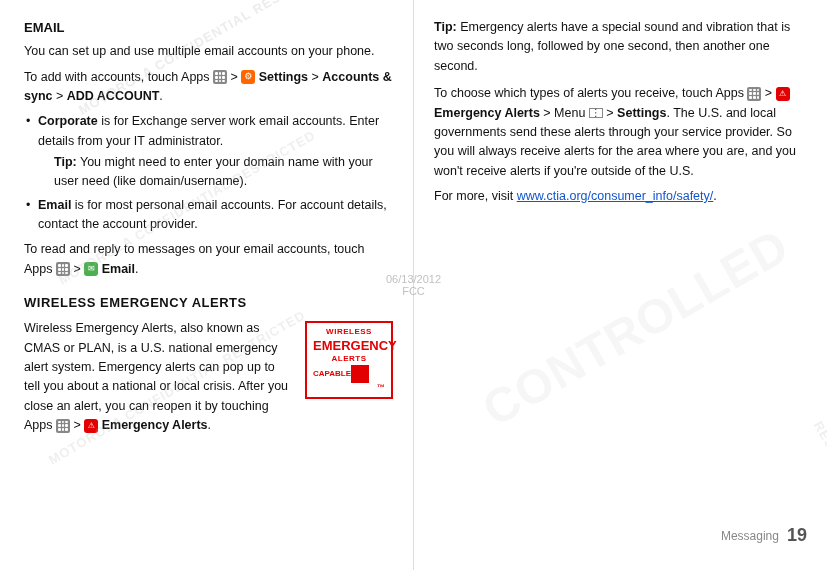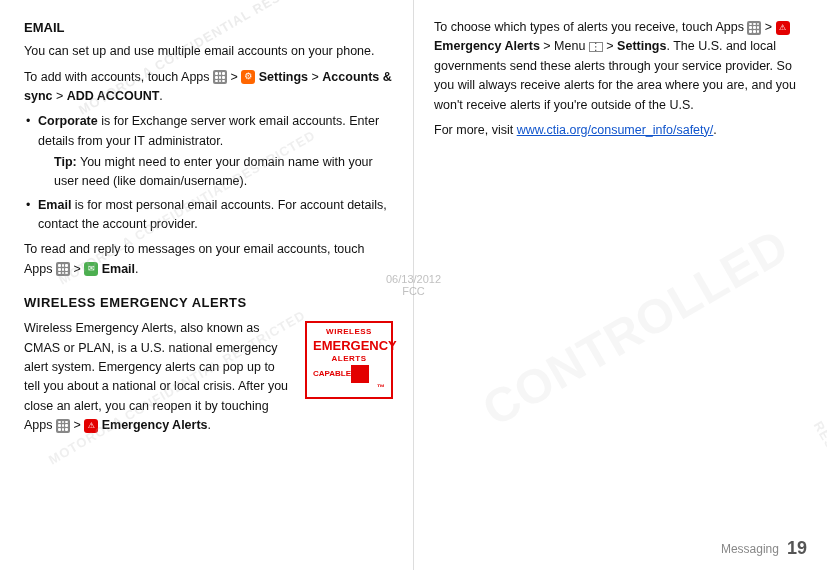"Tip: Emergency alerts have a" div.tip-block { html: none -> <div> <span>Tip:</span> <span> Emergency alerts have a special sound and vibration that is two seconds long, followed by one second, then another one second.</span> </div> }
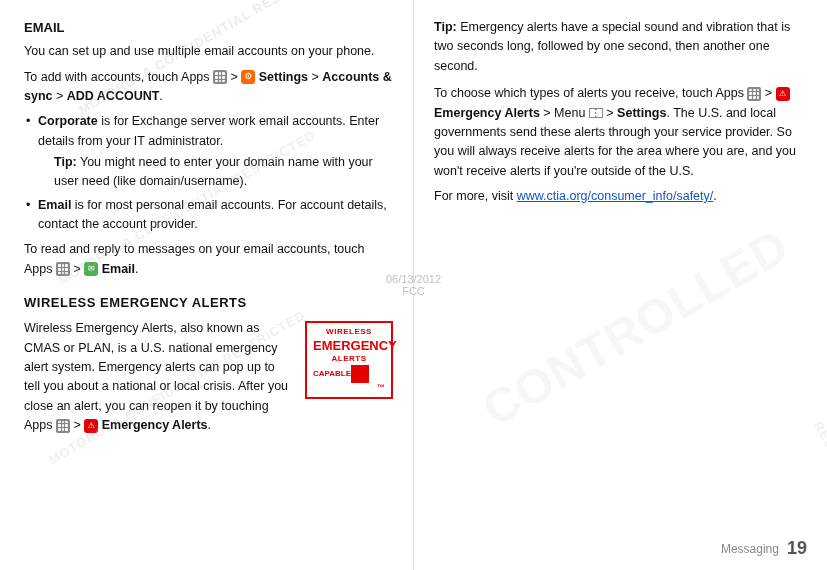"Messaging" .page-footer { bottom: 11px -> 24px }
